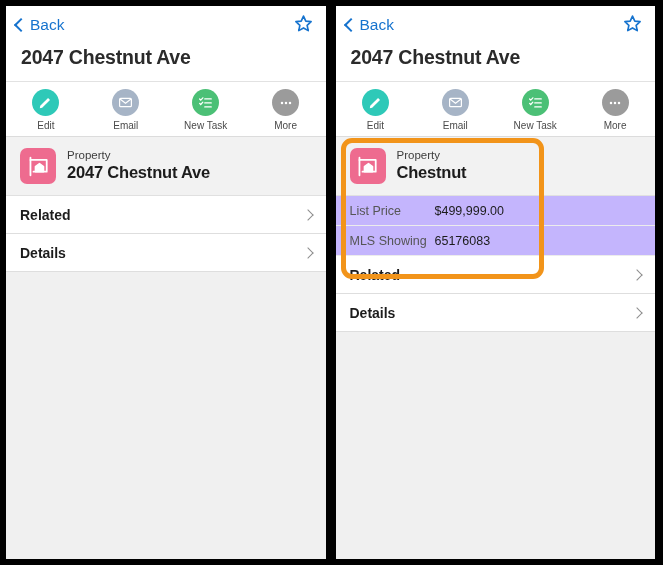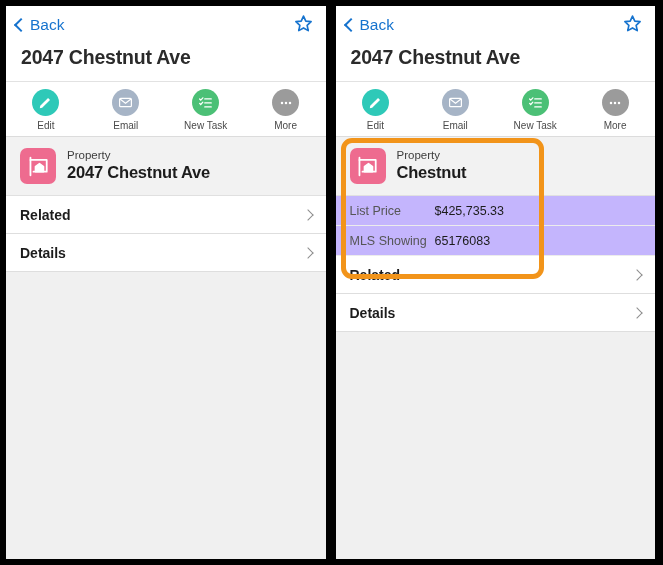"$425,735.33" span.field-value { text: $425,735.33 -> $499,999.00 }
